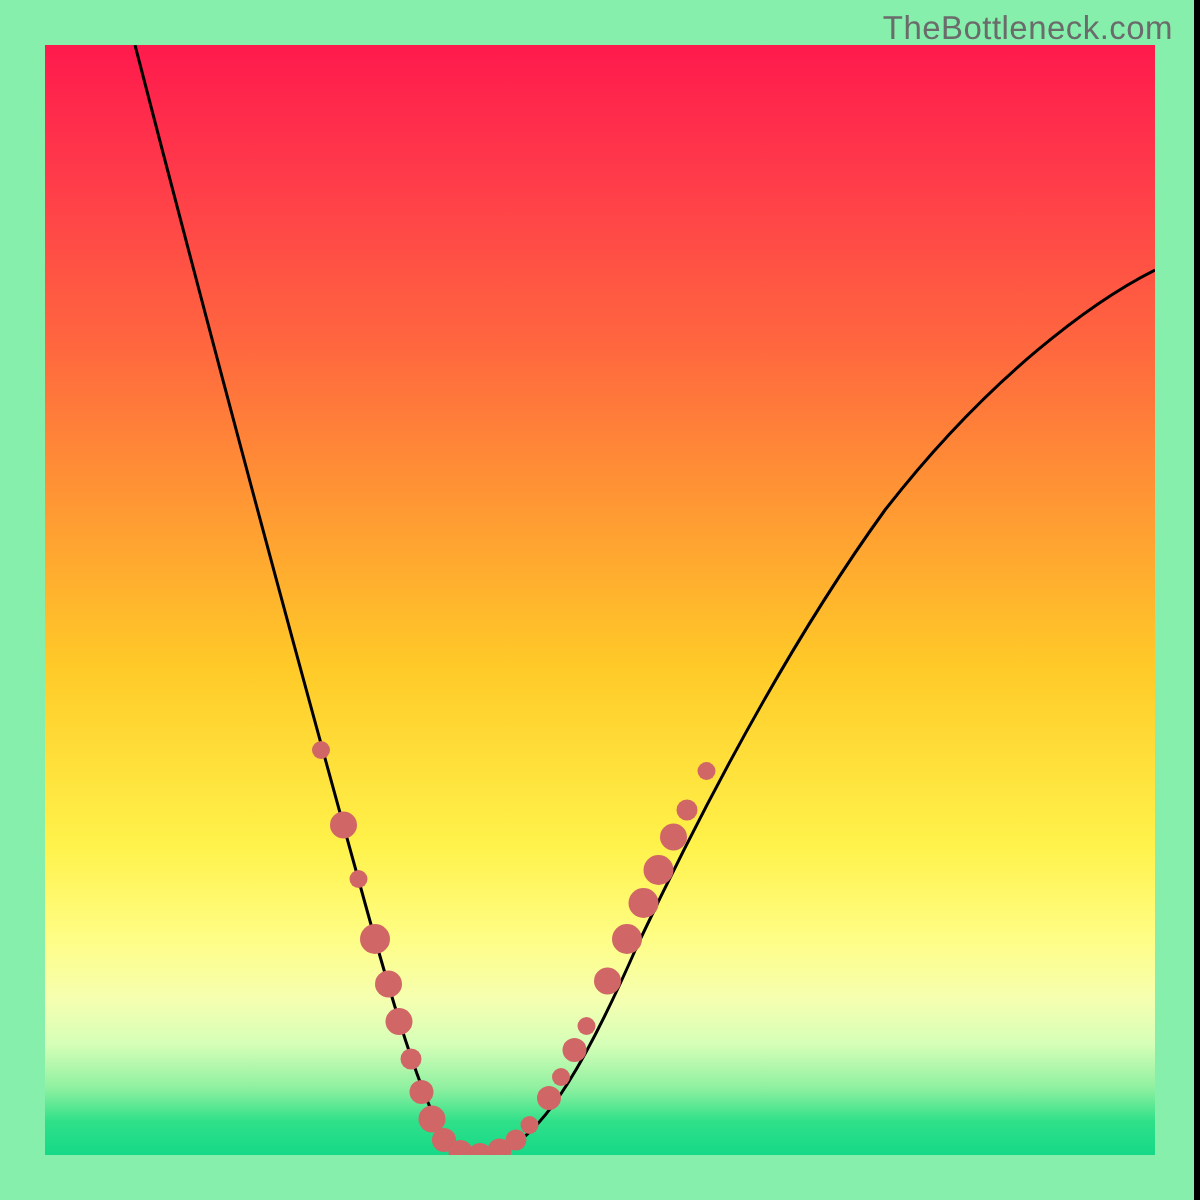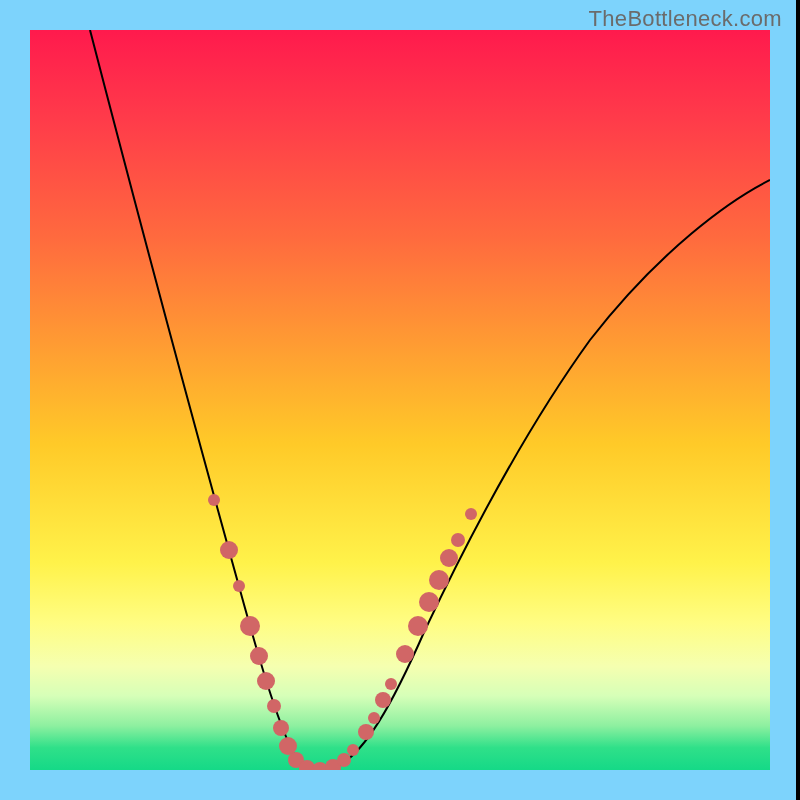"TheBottleneck.com" .frame { background: #7dd3fc -> #86efac }
